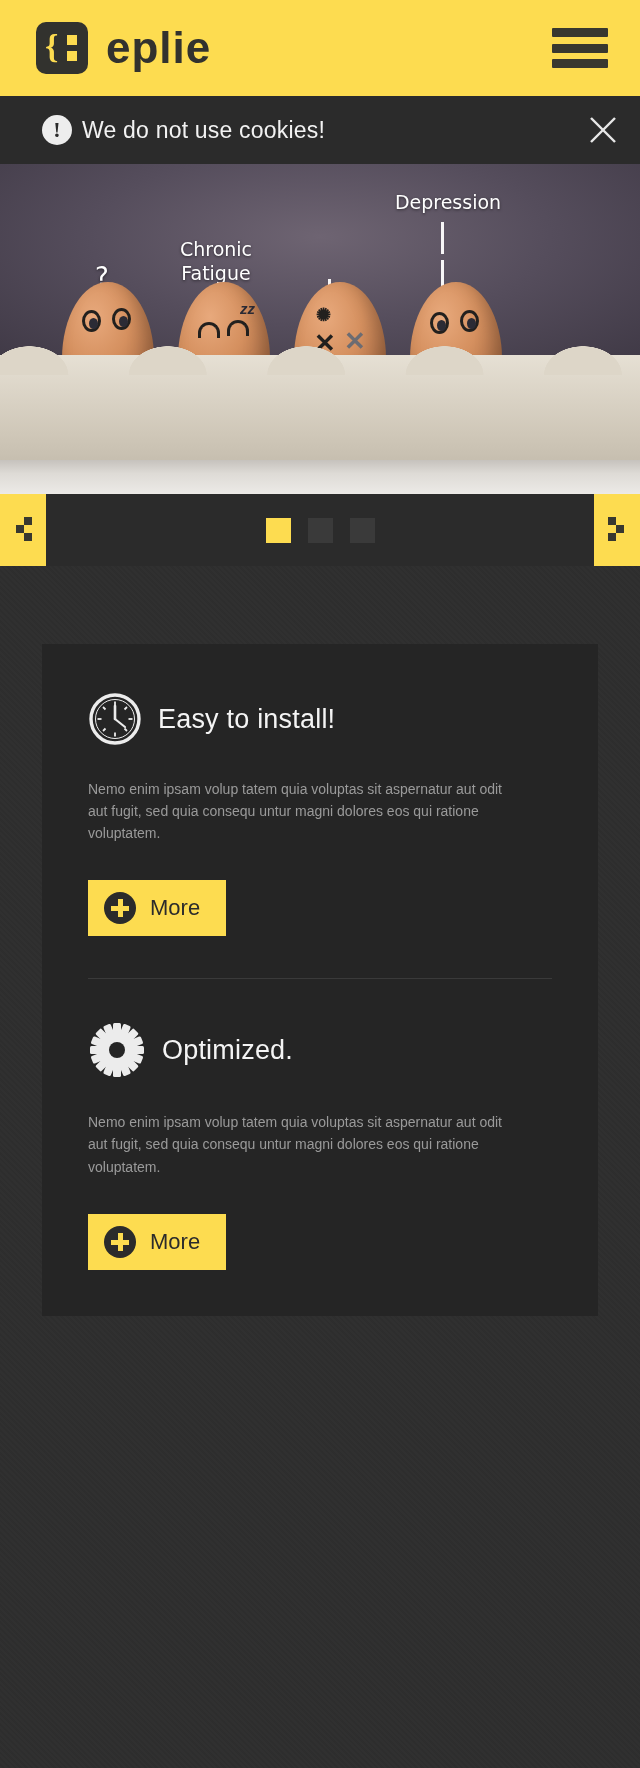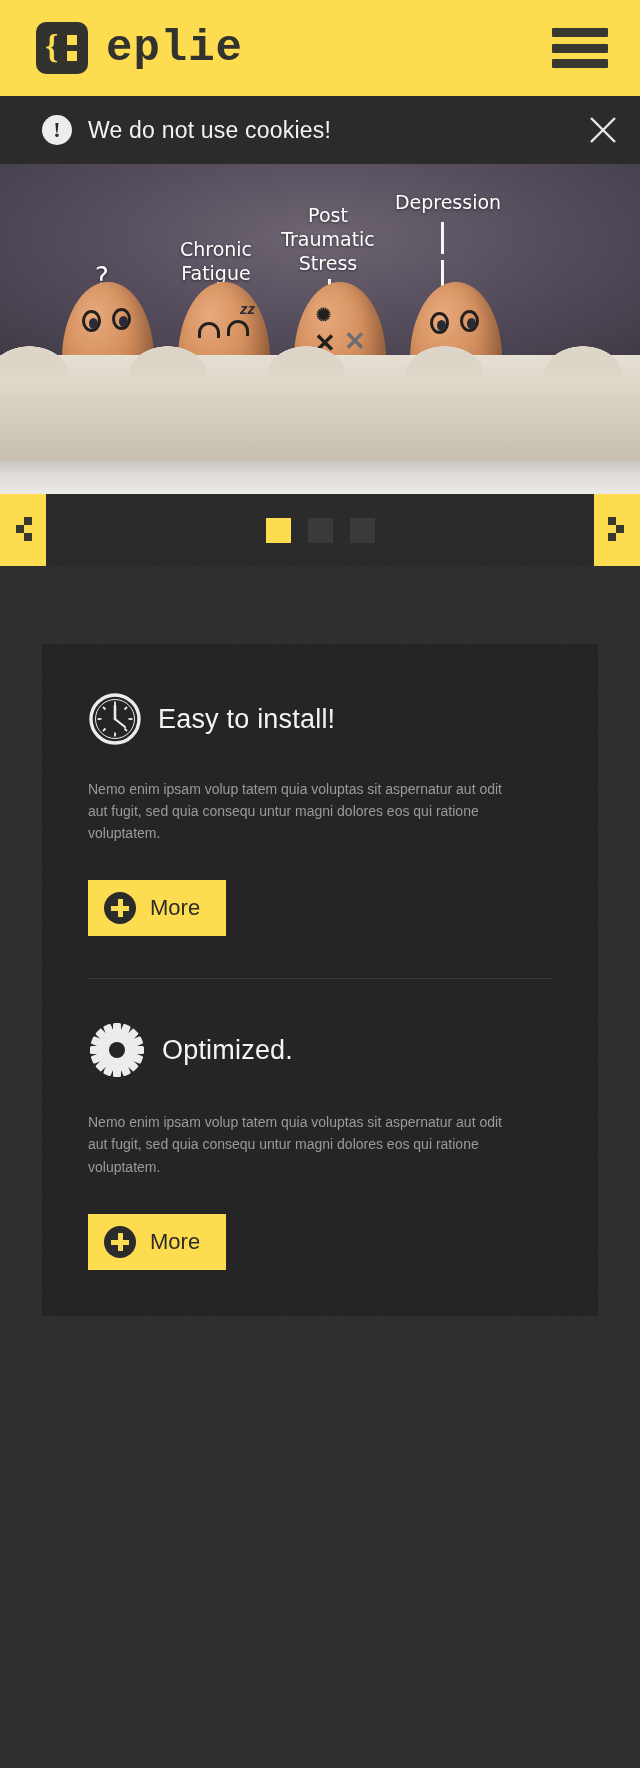"eplie" .brand-name { font-family: Liberation Mono, monospace -> Liberation Sans, sans-serif }
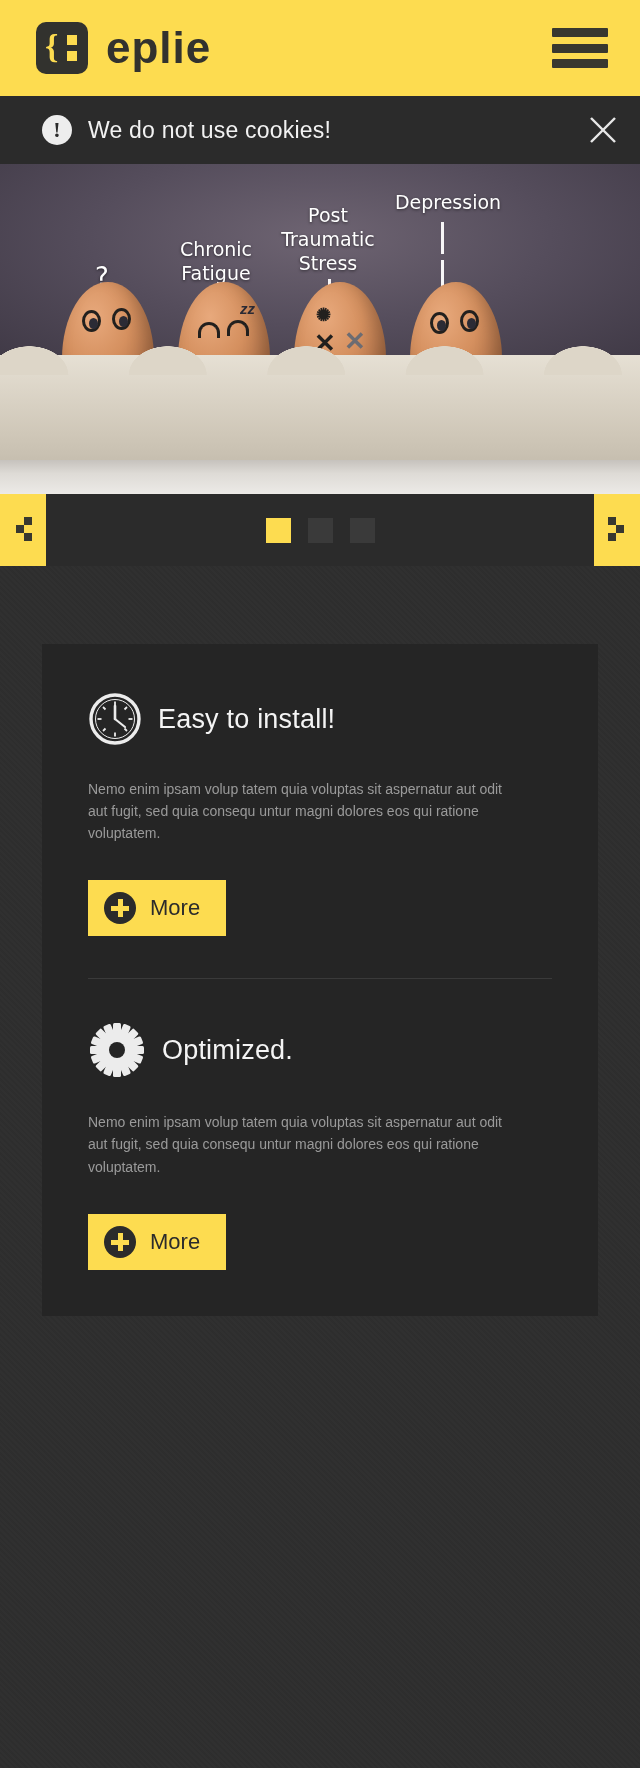"We do not use cookies!" .cookie-text { margin-left: 16px -> 10px }
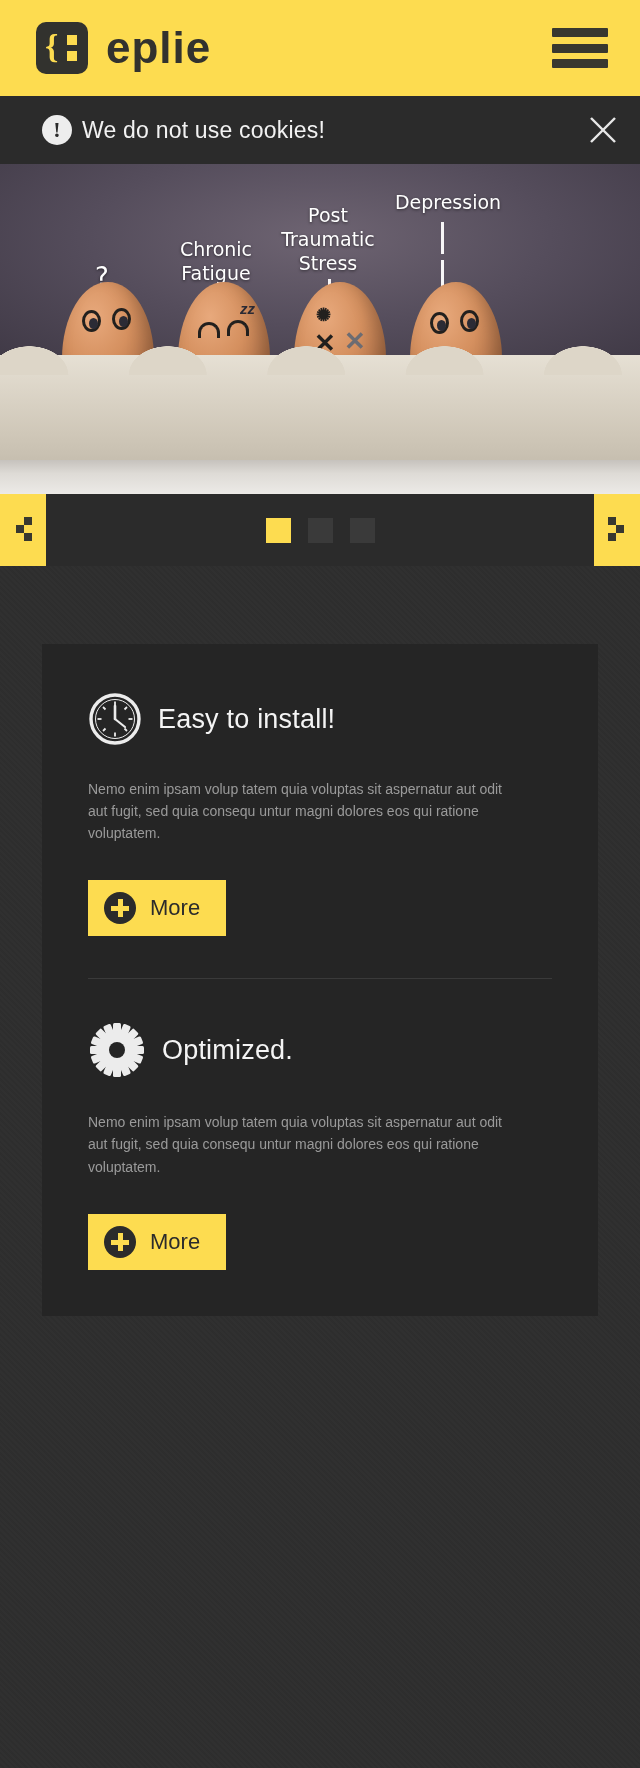"Post" div.slide-label { html: <div>Post Traumatic Stress</div> -> none }
